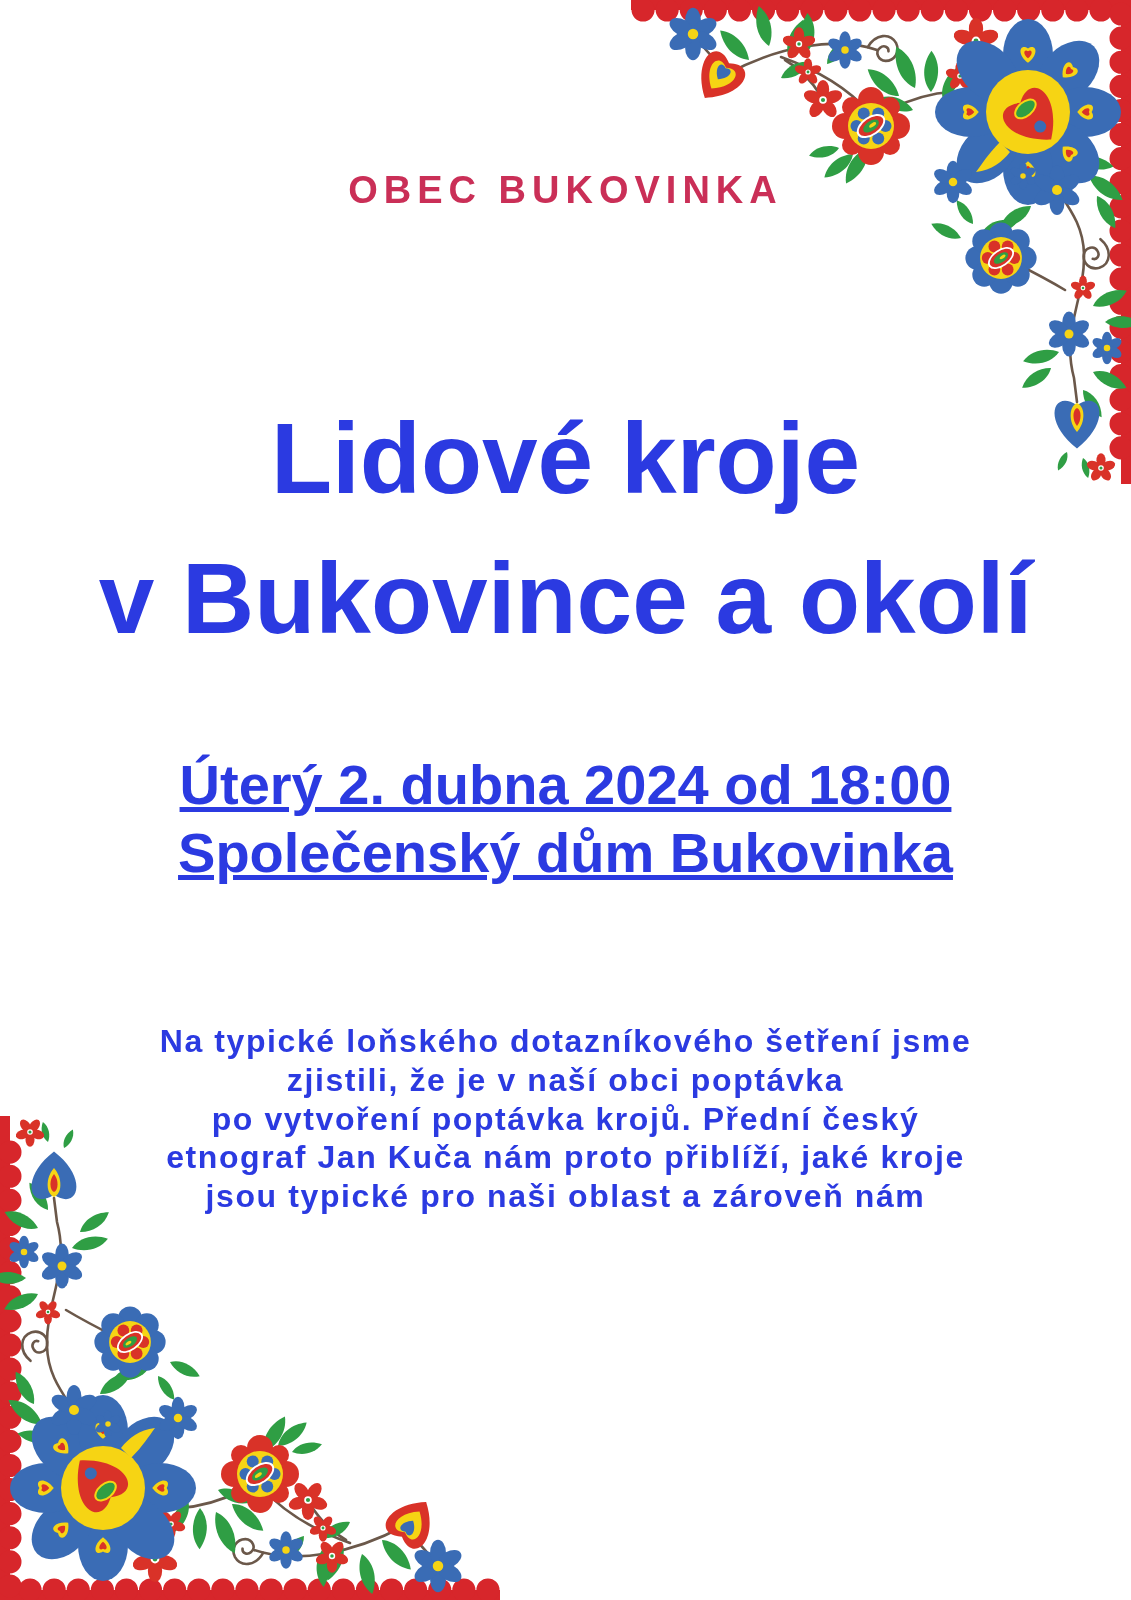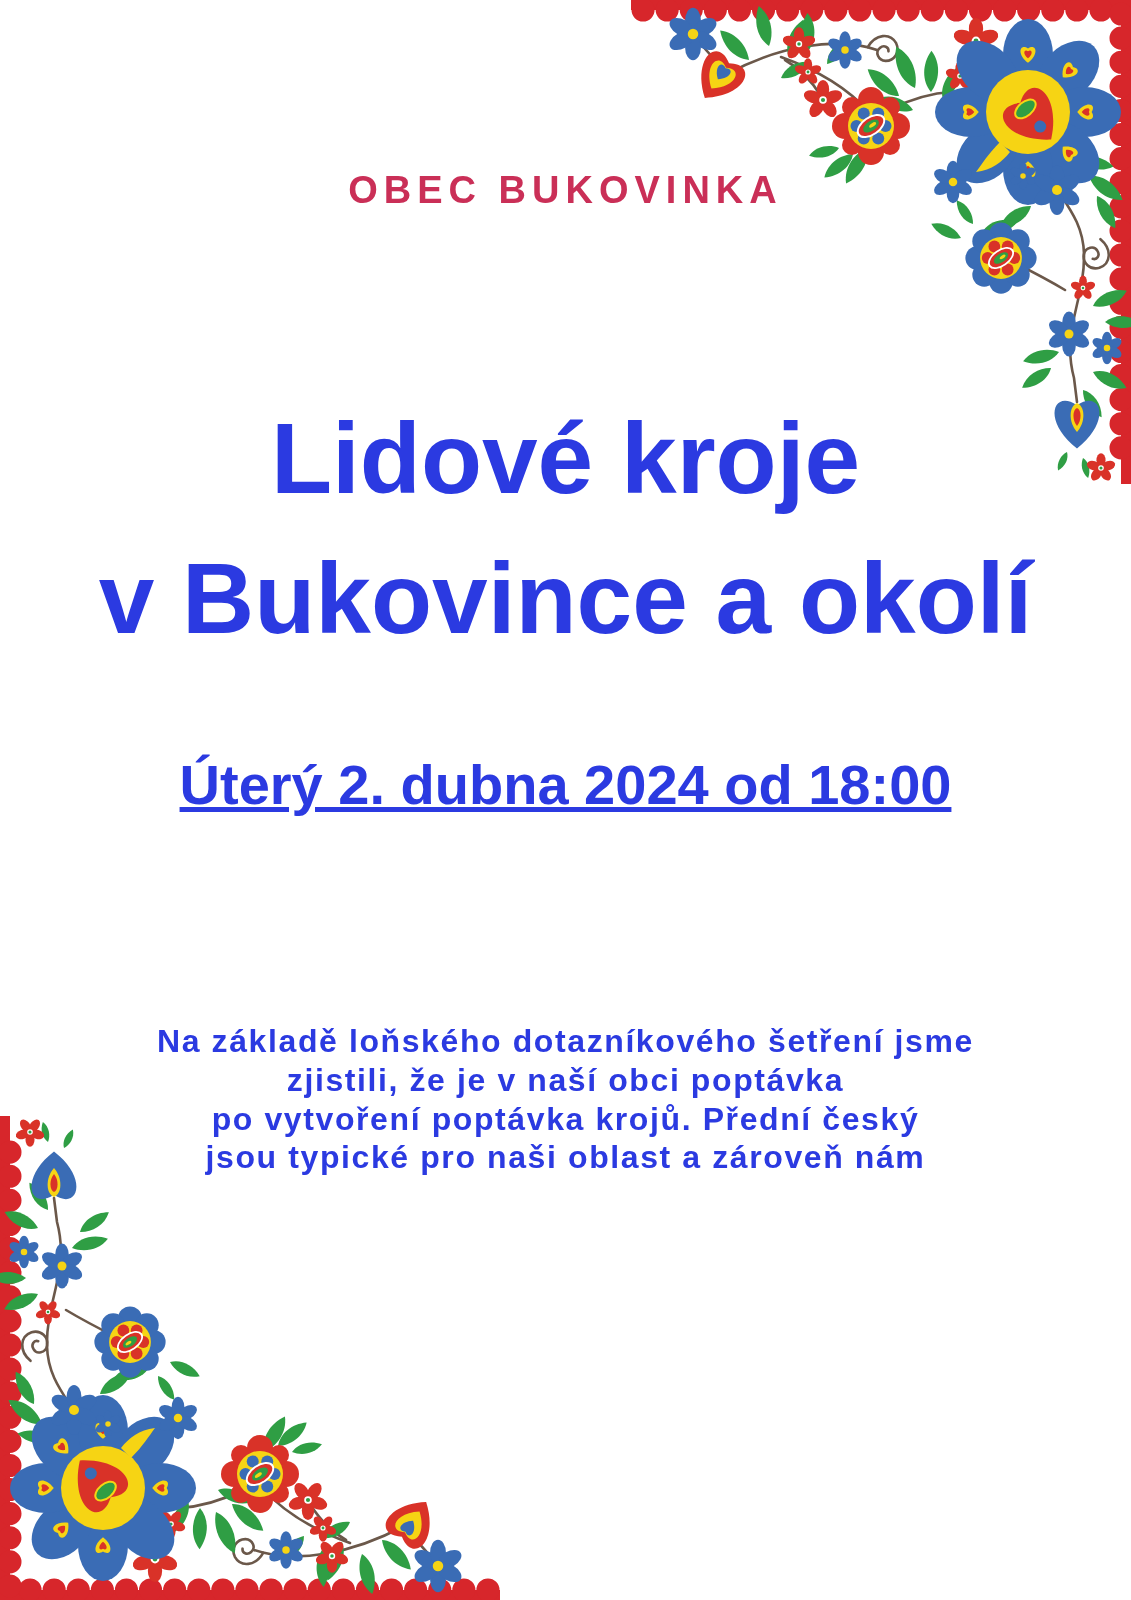"Společenský dům Bukovinka" div { html: none -> <div>Společenský dům Bukovinka</div> }
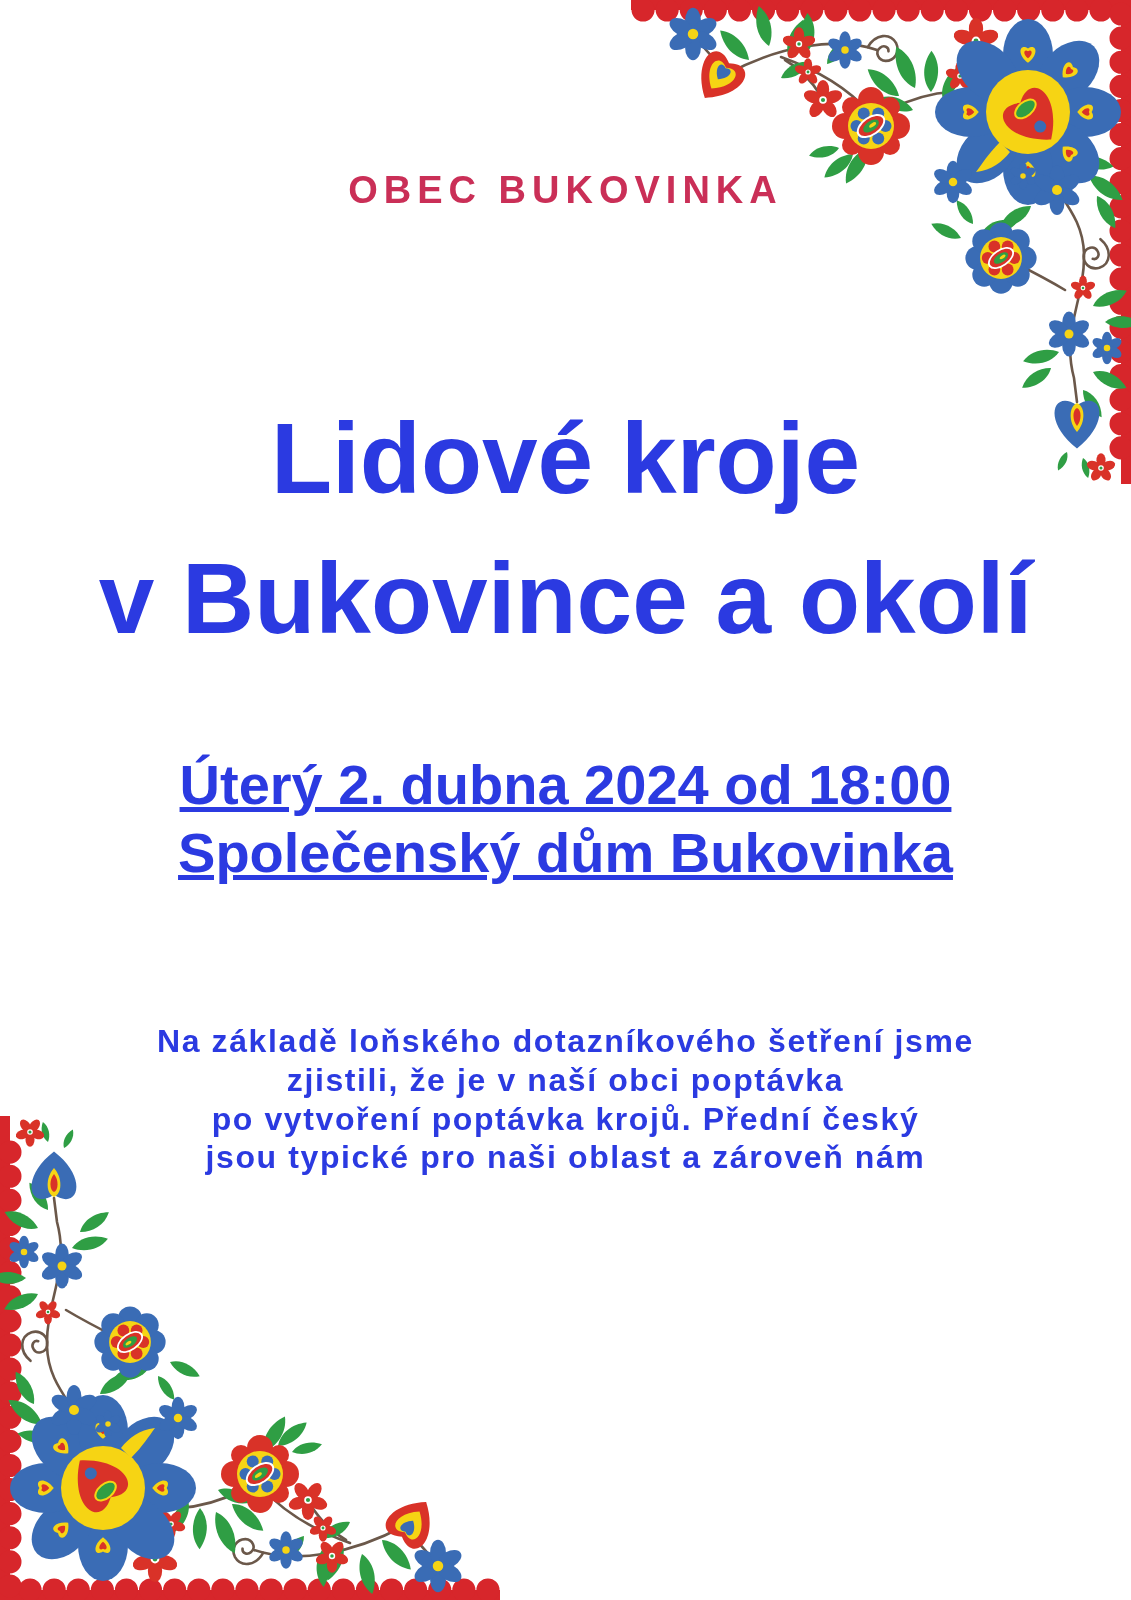"Na základě loňského dotazníkového" div { text: základě -> typické }
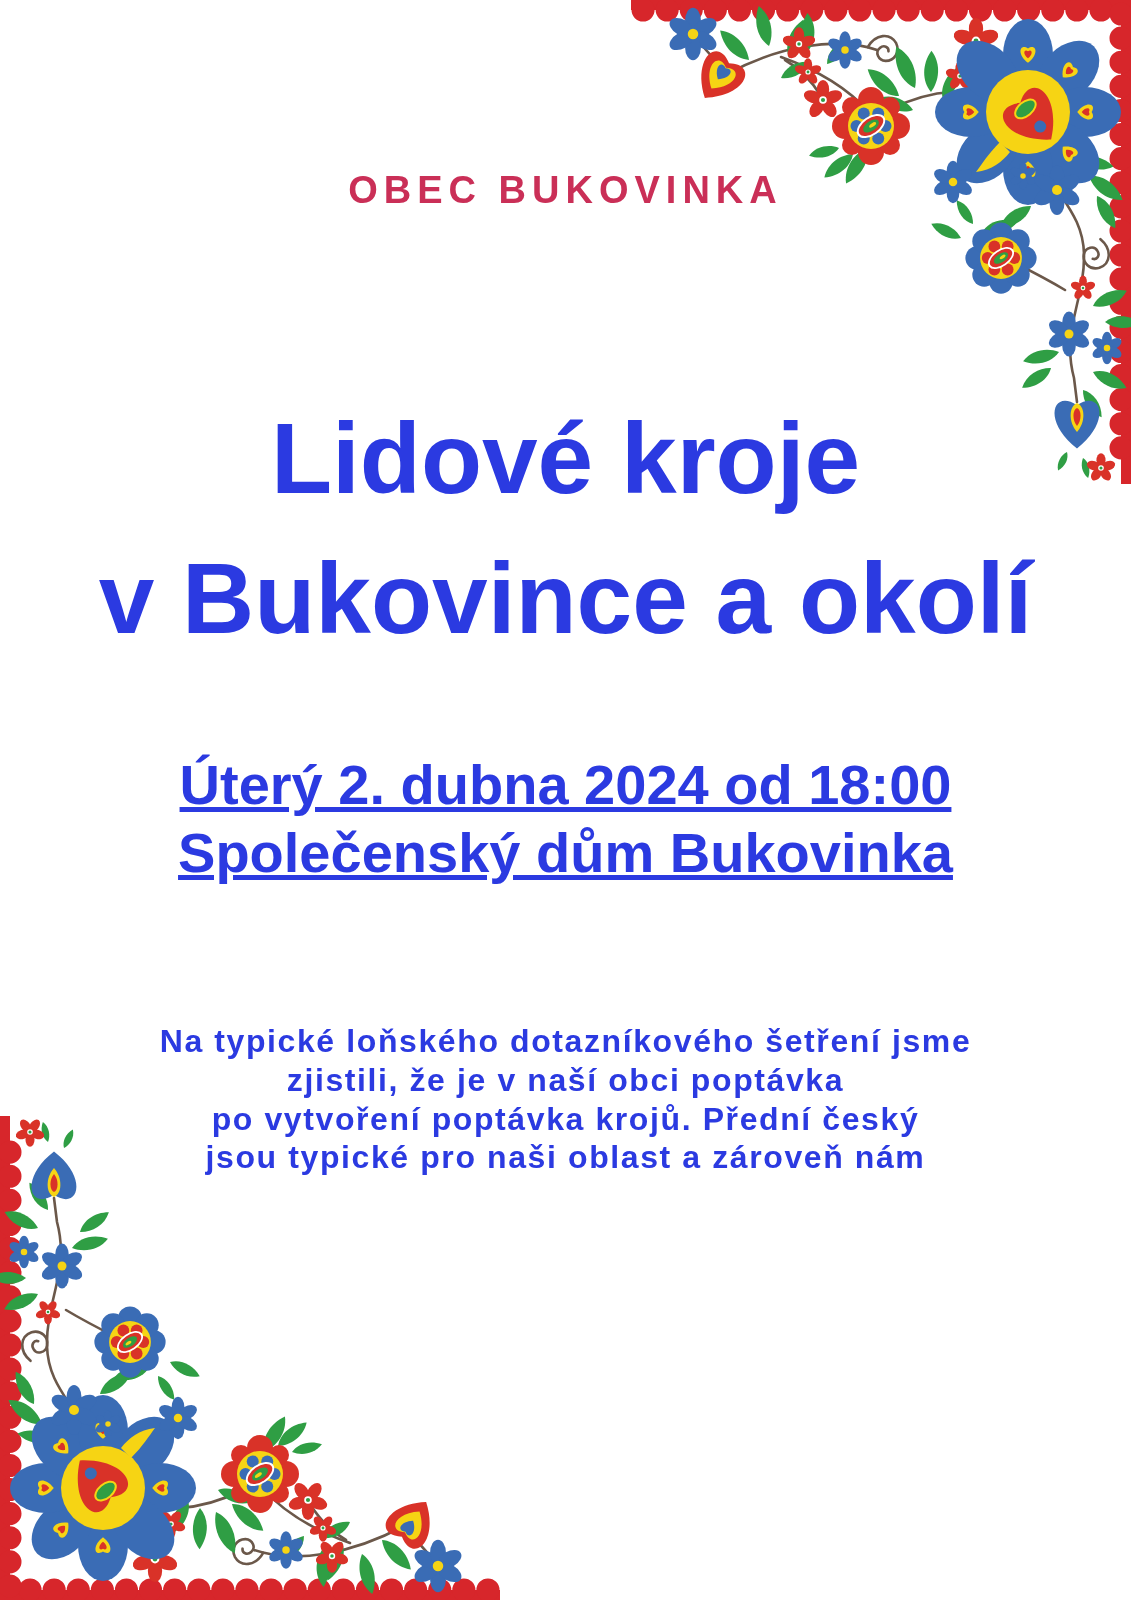"etnograf Jan Kuča nám proto" div { html: none -> <div>etnograf Jan Kuča nám proto přiblíží, jaké kroje</div> }
